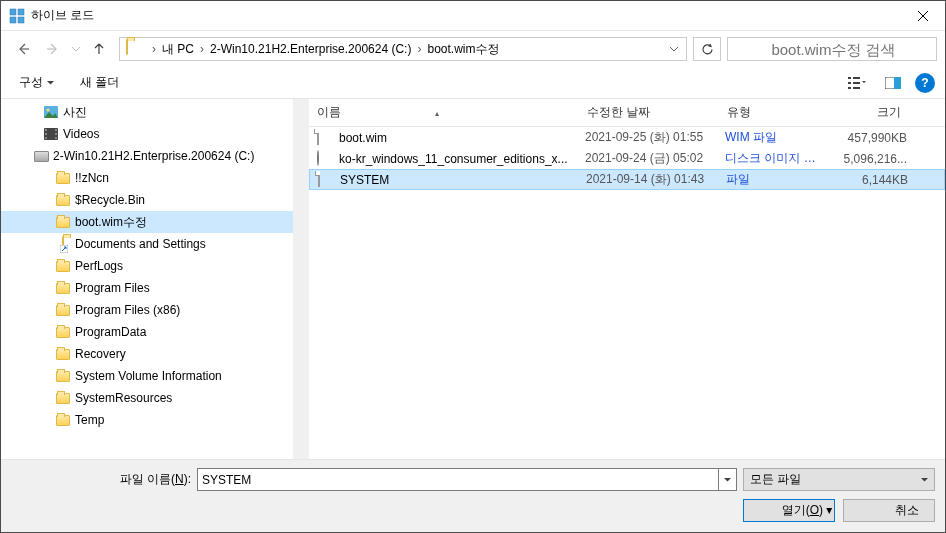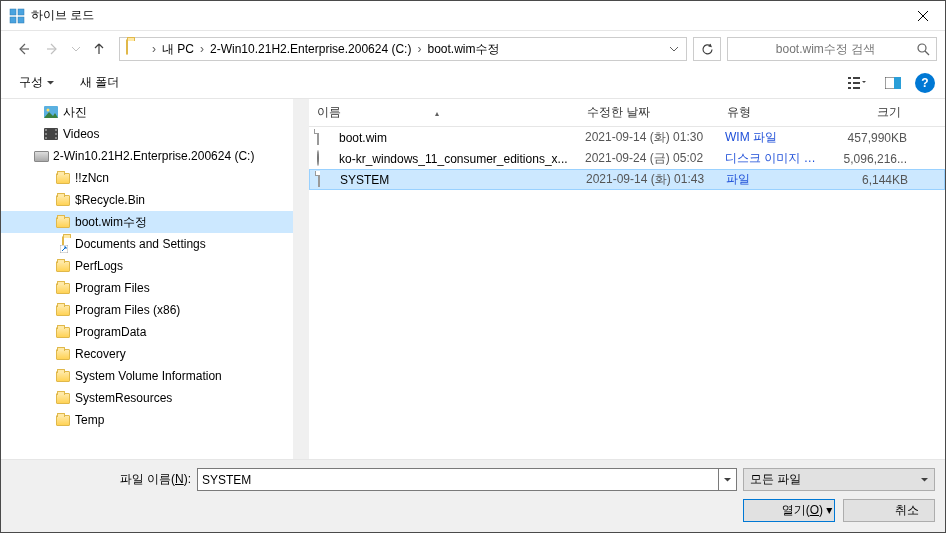"boot.wim수정 검색" .searchbox input { font-size: 12px -> 15px }
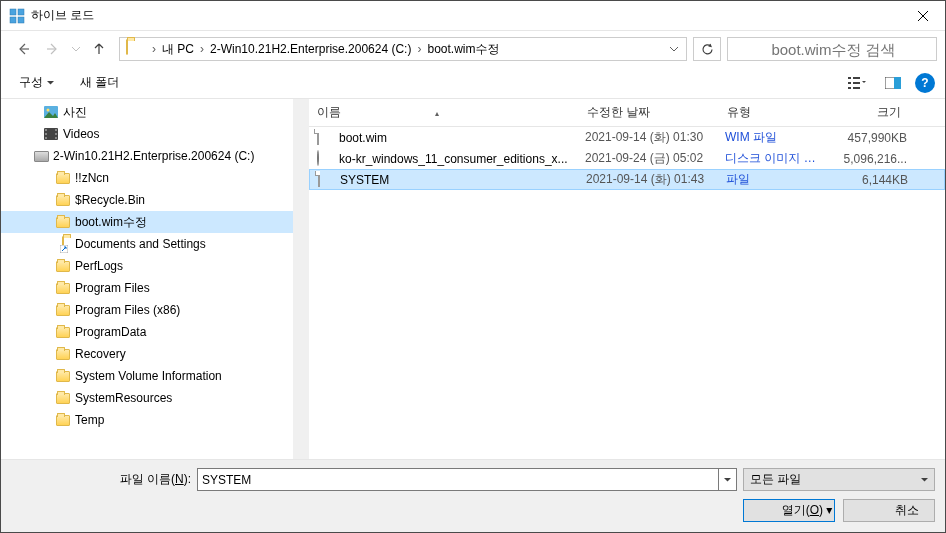"2021-09-14 (화) 01:30" span.date { text: 2021-09-14 (화) 01:30 -> 2021-09-25 (화) 01:55 }
